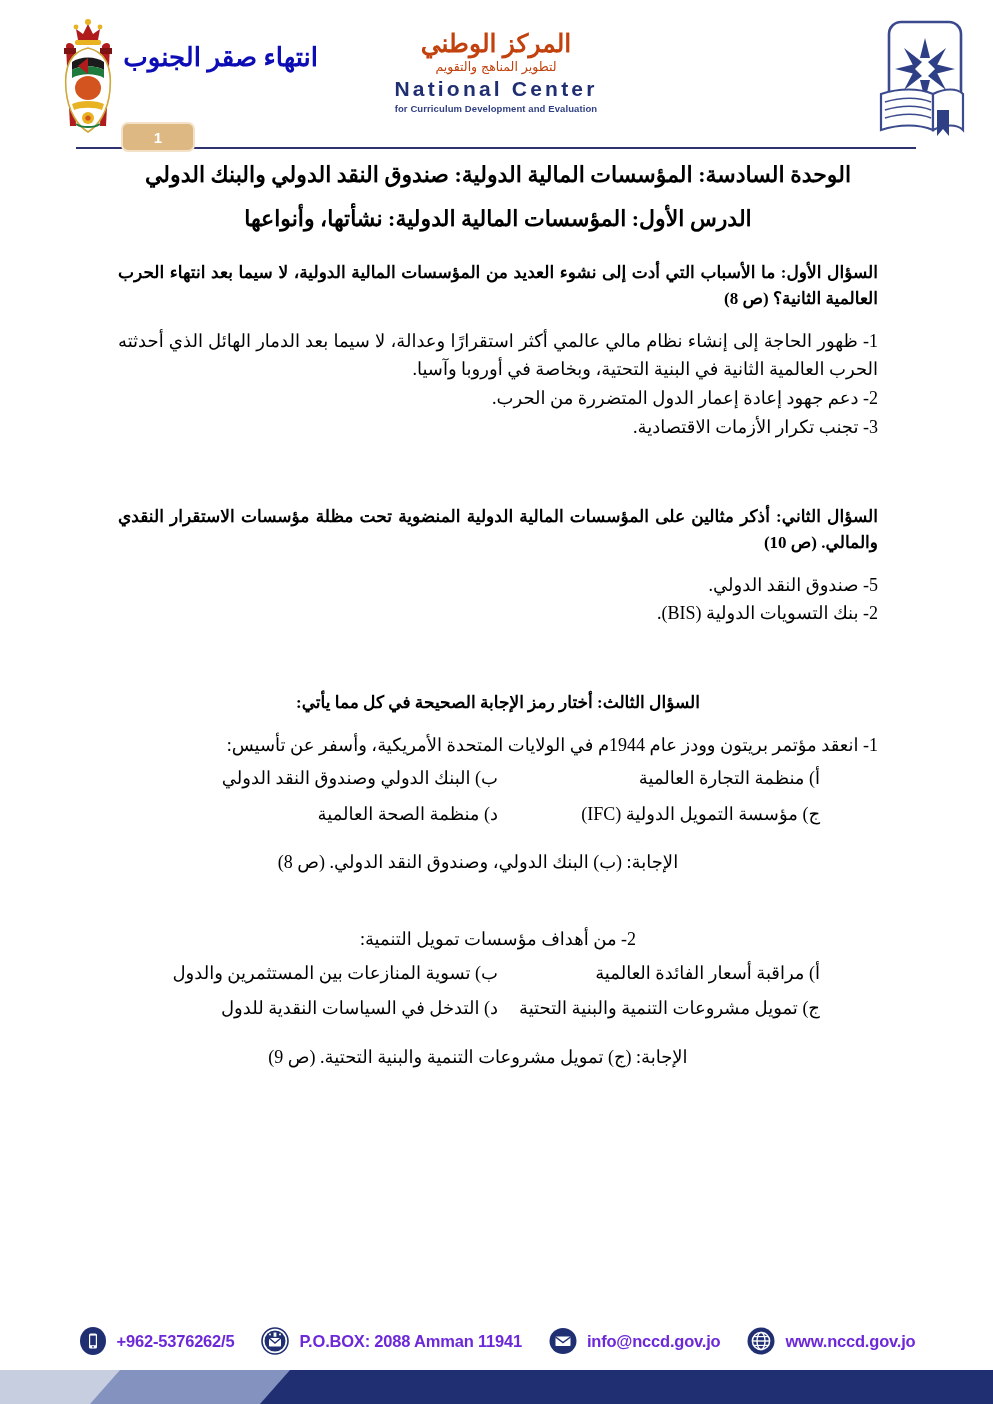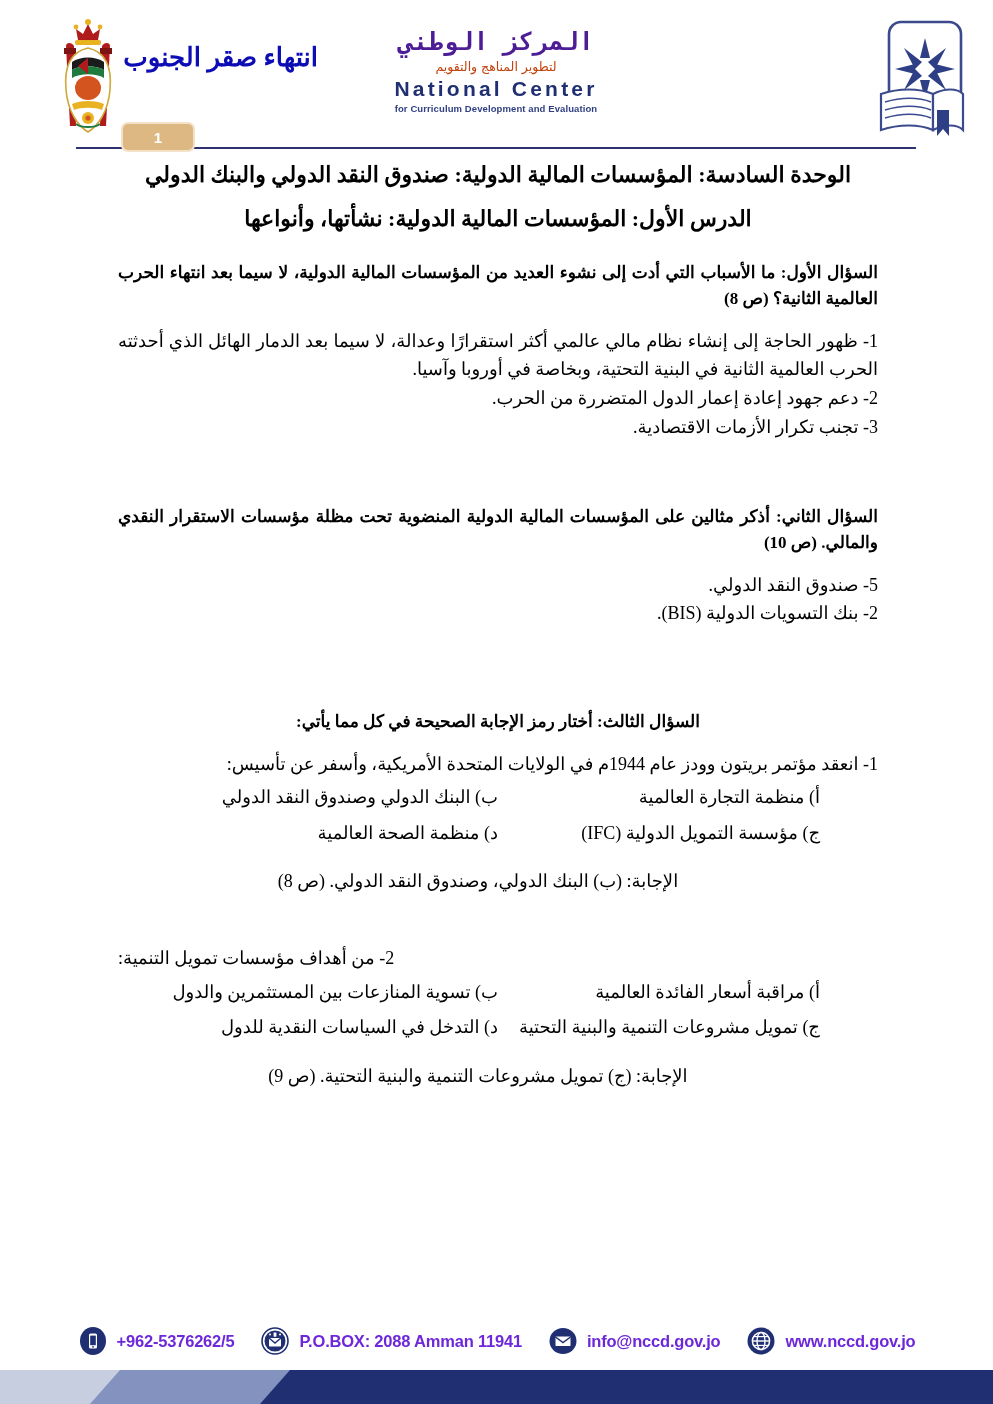"المركز الوطني" .nc-ar-main { color: #4c1d95 -> #c2410c; font-family: Liberation Mono, monospace -> Liberation Serif, serif }
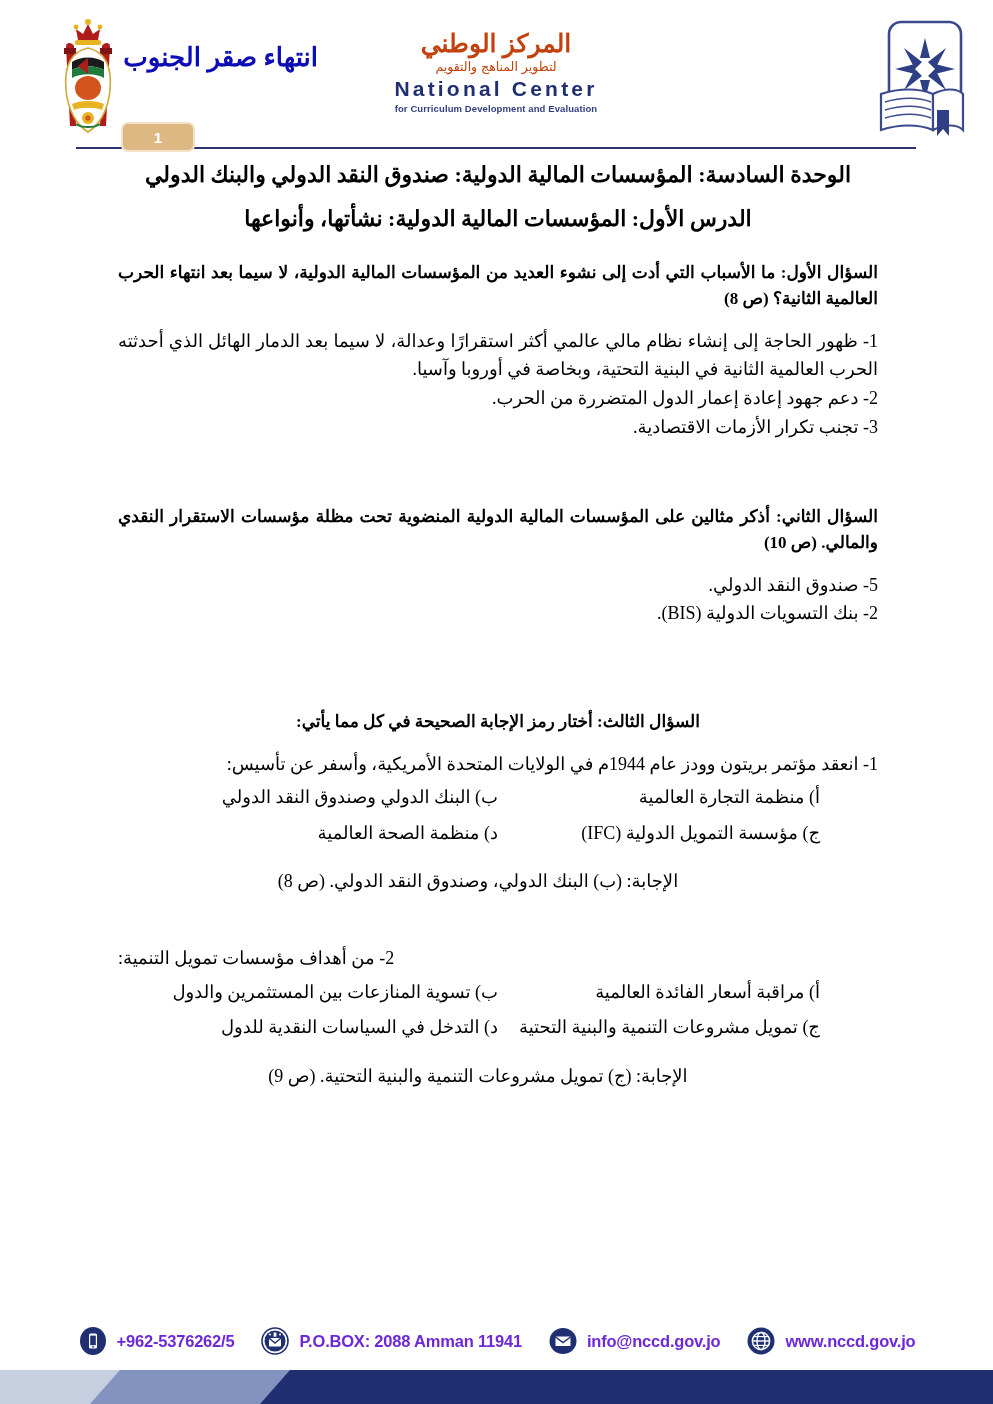"السؤال الثالث: أختار رمز الإجابة" .q-head.center { margin-top: 19px -> none }
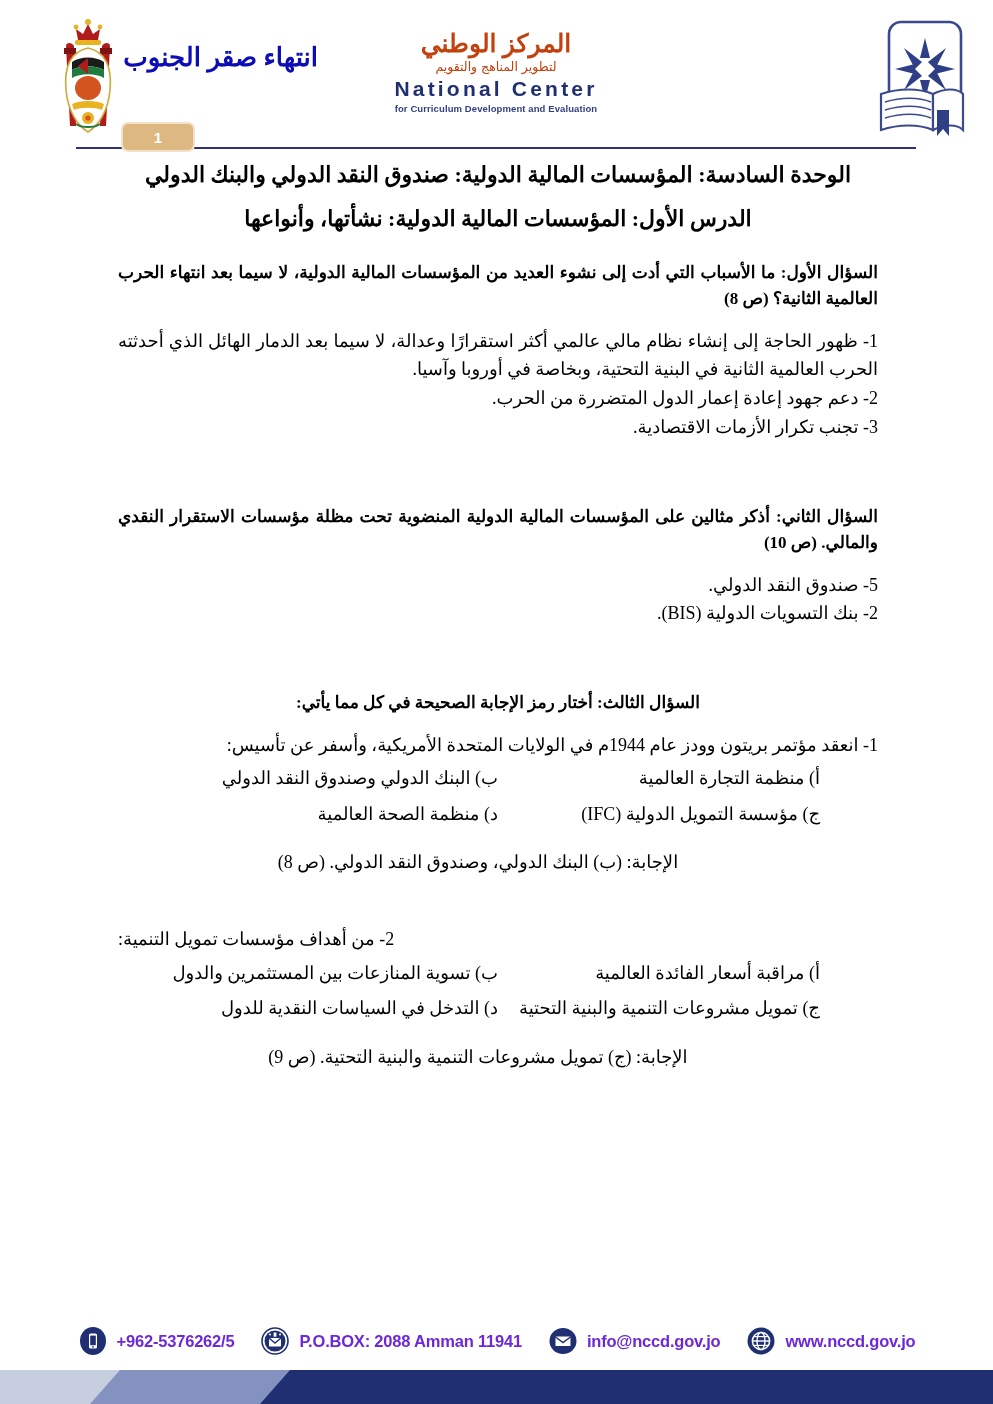"2- من أهداف مؤسسات تمويل" div.mcq-stem { text-align: left -> center }
